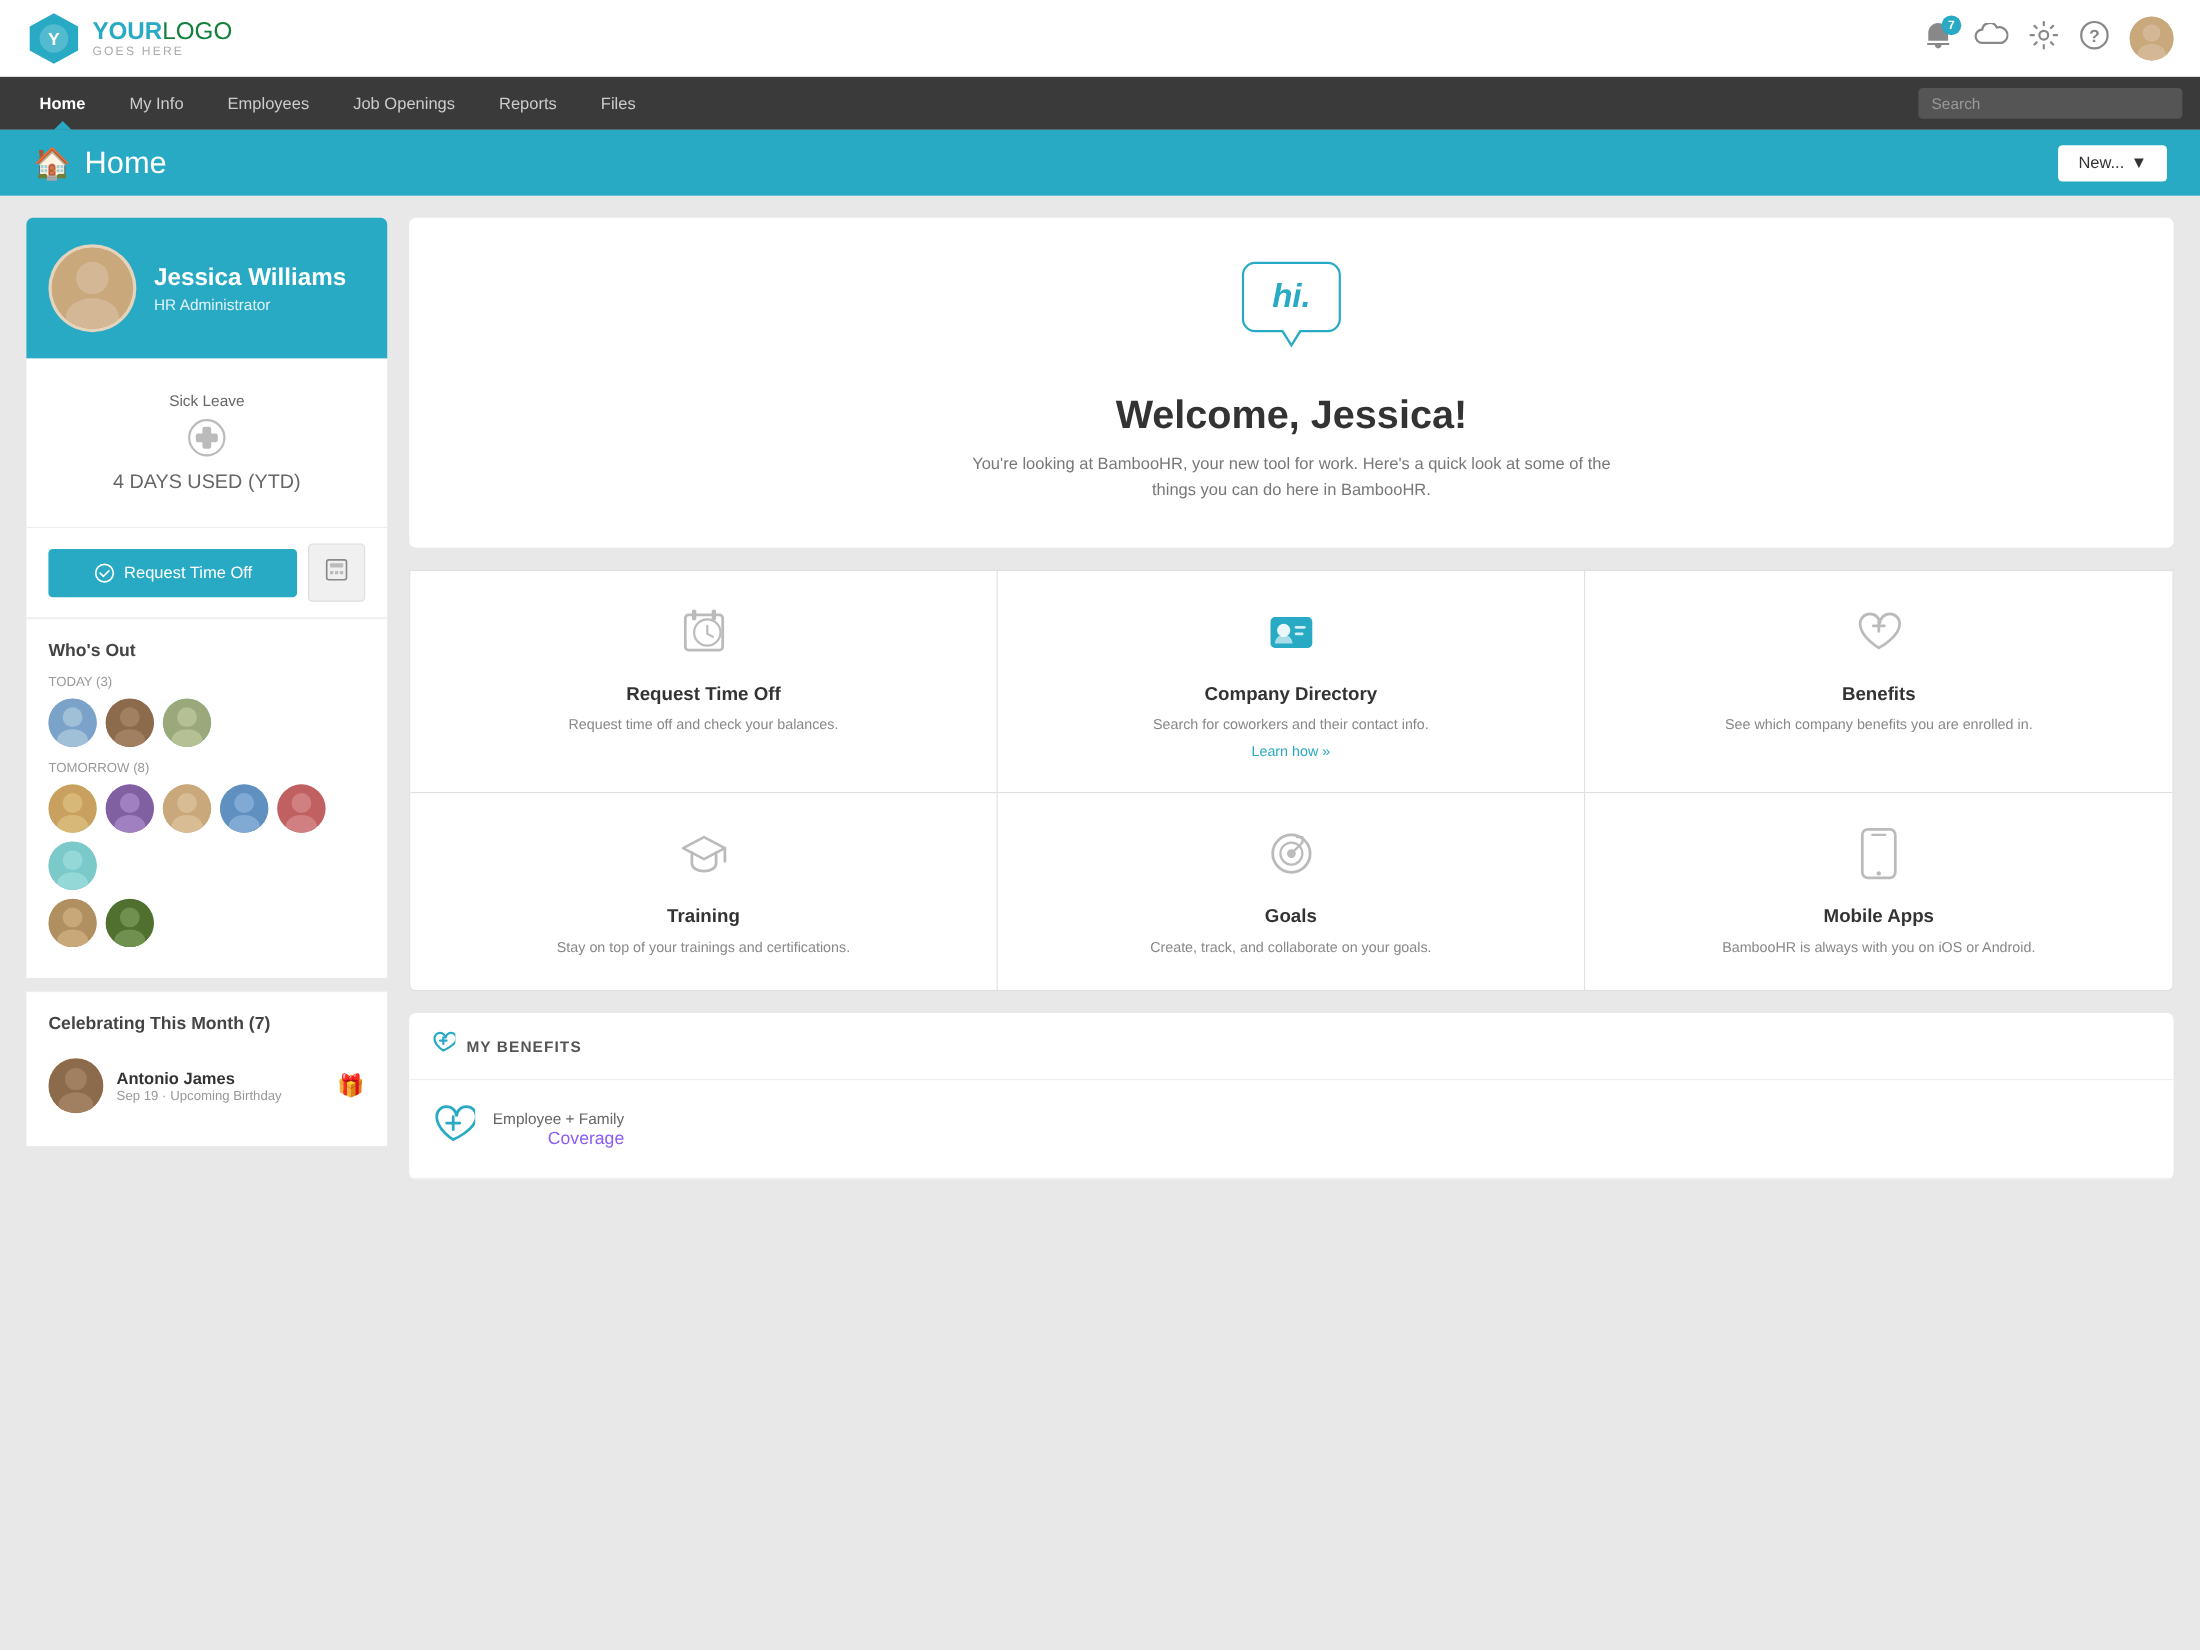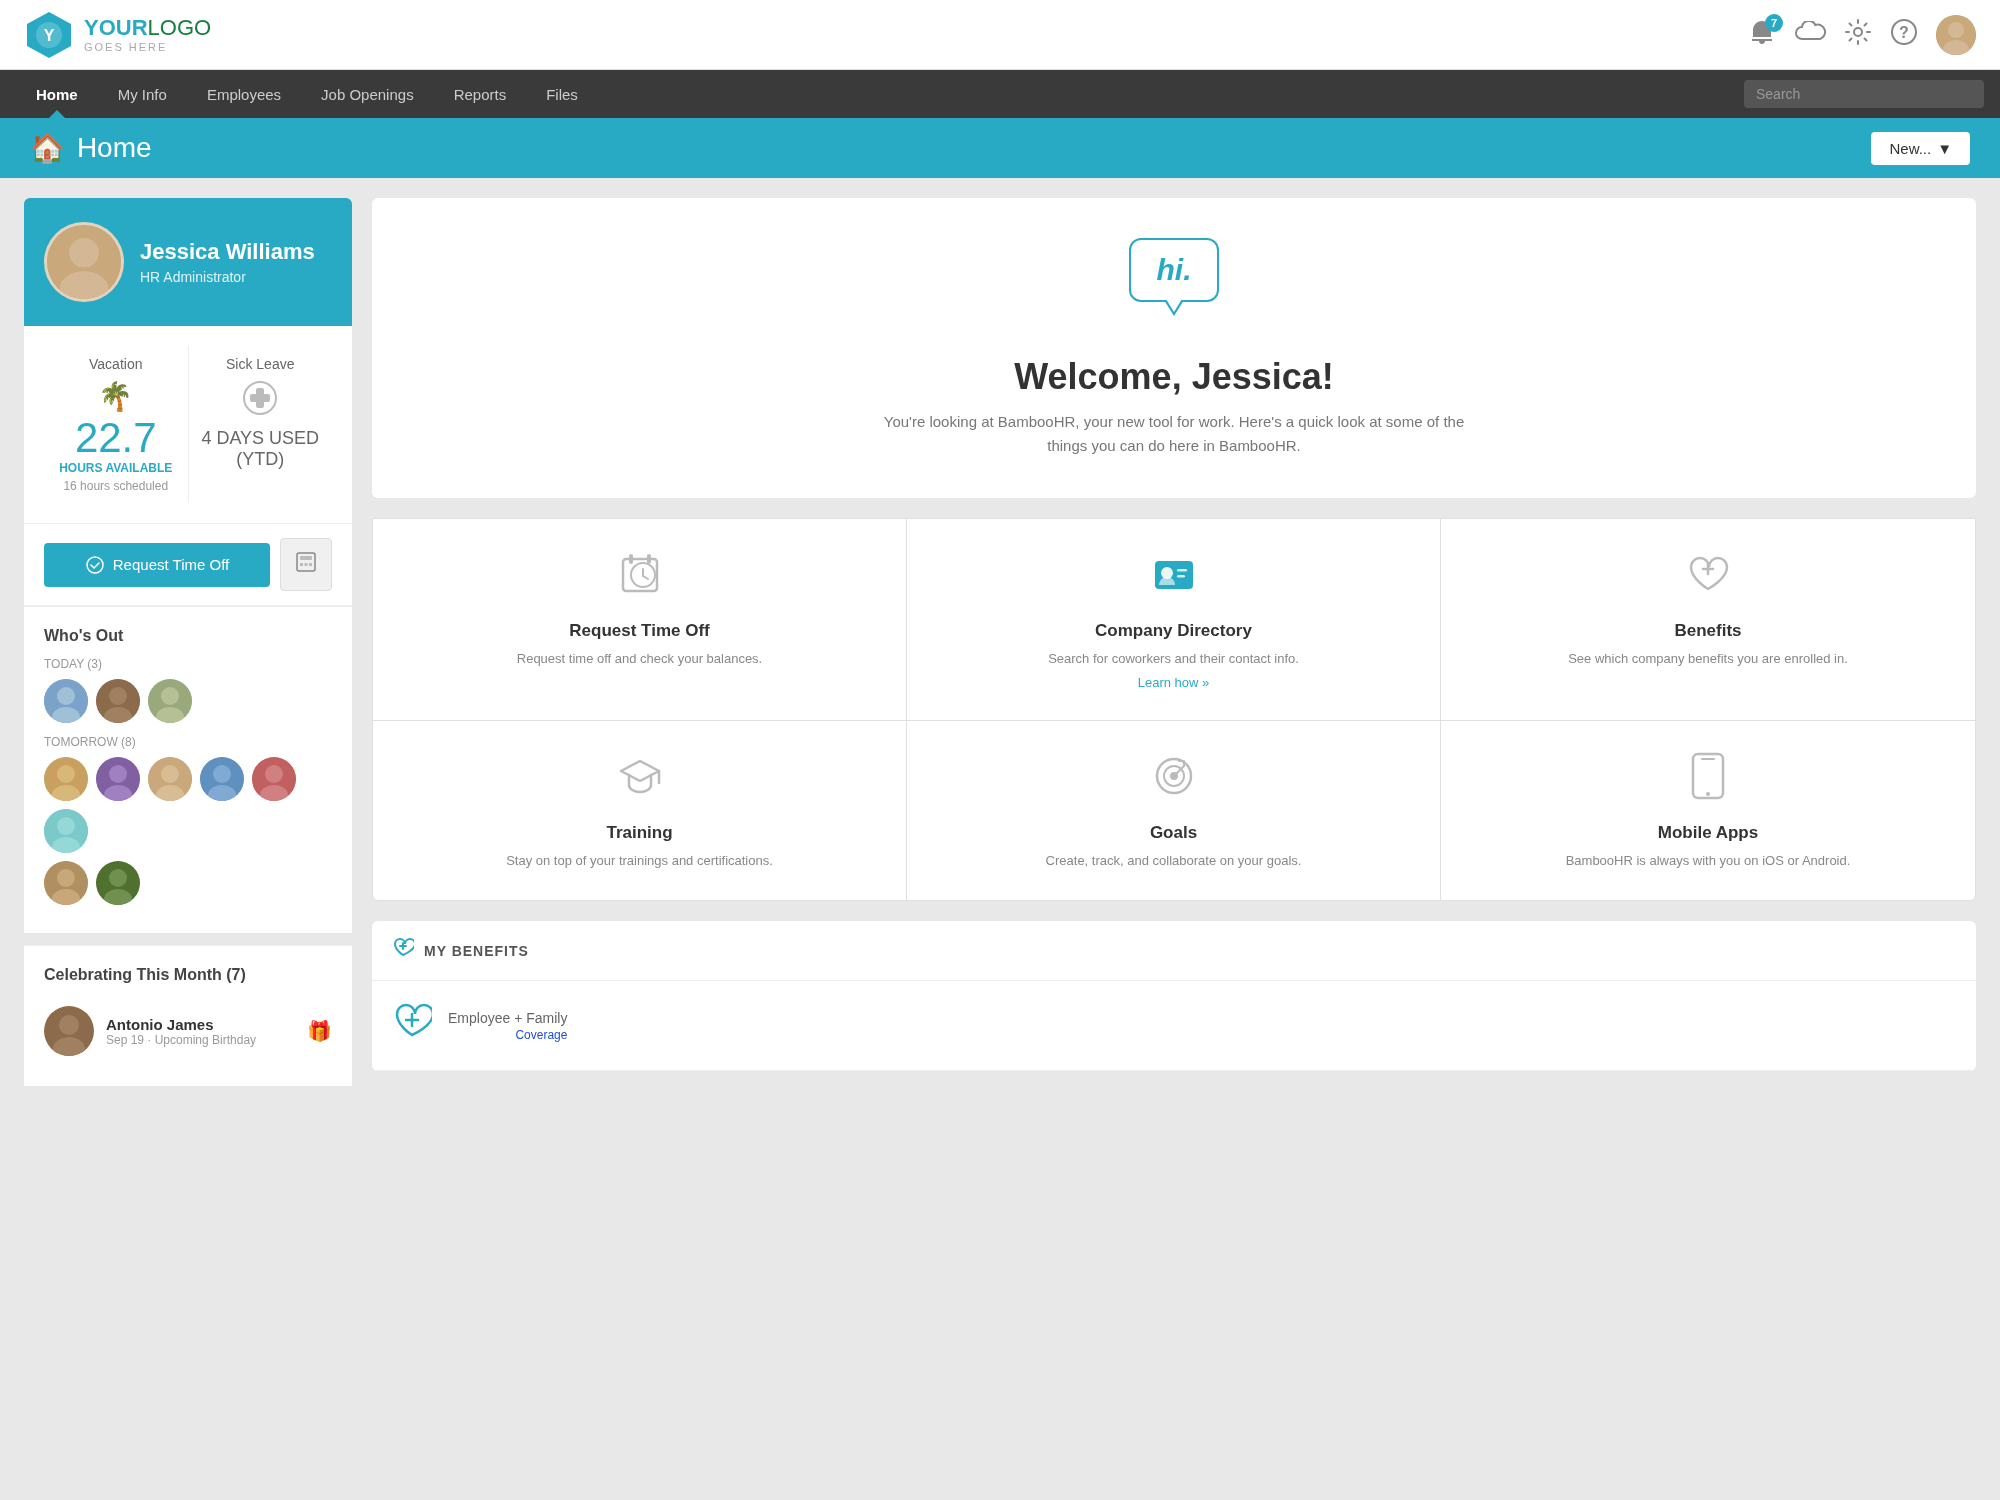"Vacation" div.leave-section { html: <div> <div>Vacation</div> <div>🌴</div> <div>22.7</div> <div>HOURS AVAILABLE</div> <div>16 hours scheduled</div> </div> -> none }
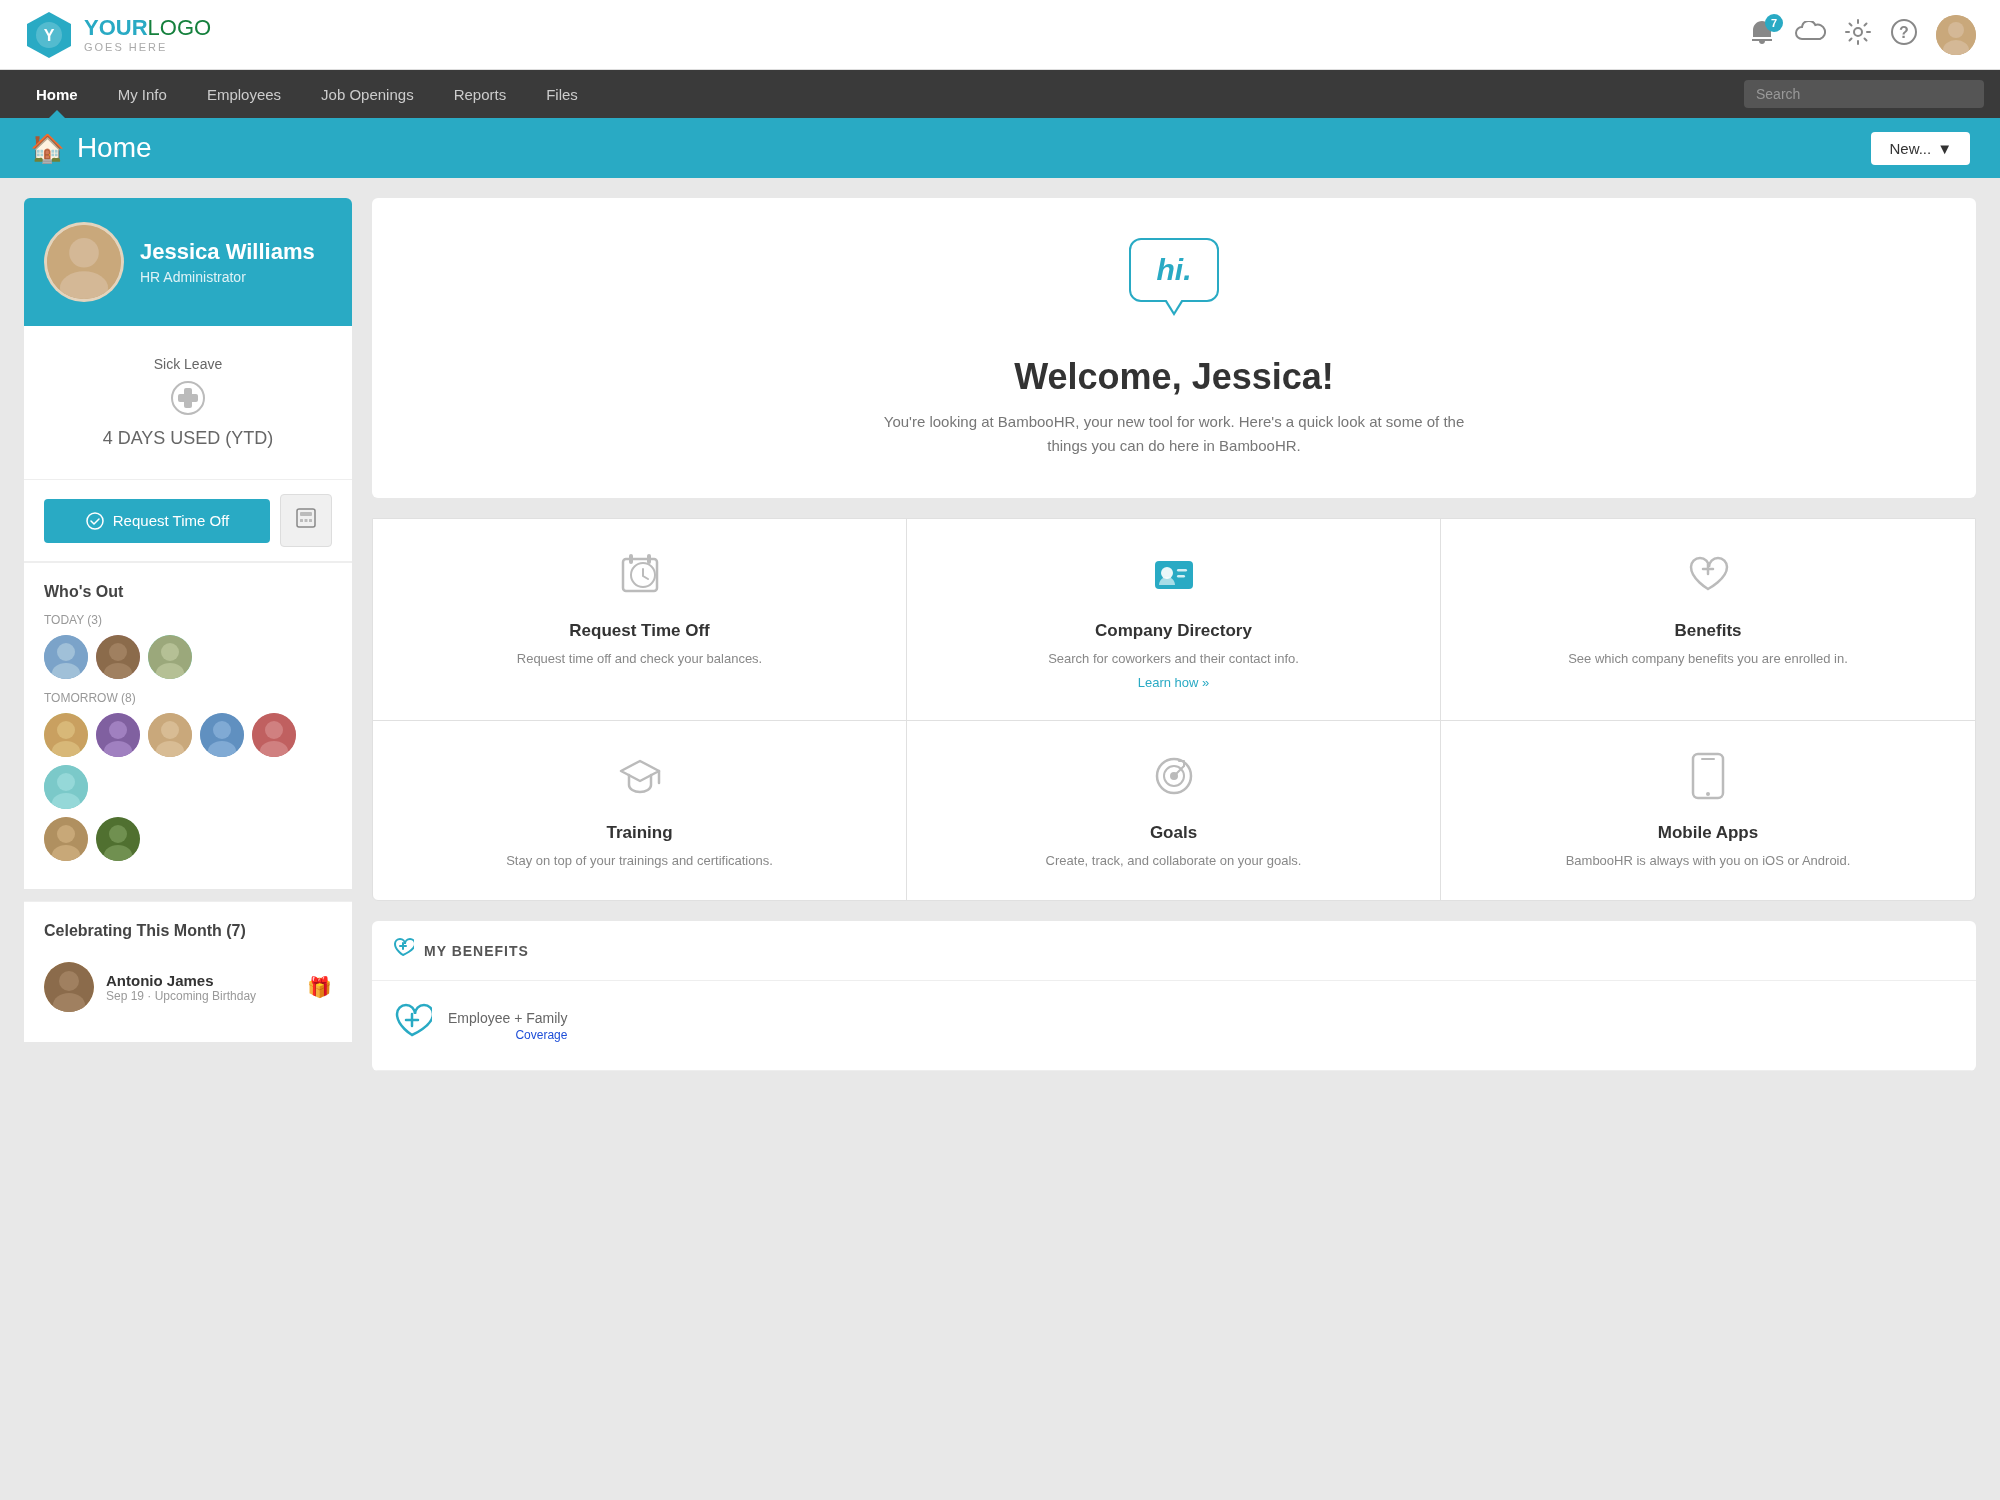"Coverage" .benefit-coverage-label { color: #1d4ed8 -> #8b5cf6; font-size: 12px -> 16px }
